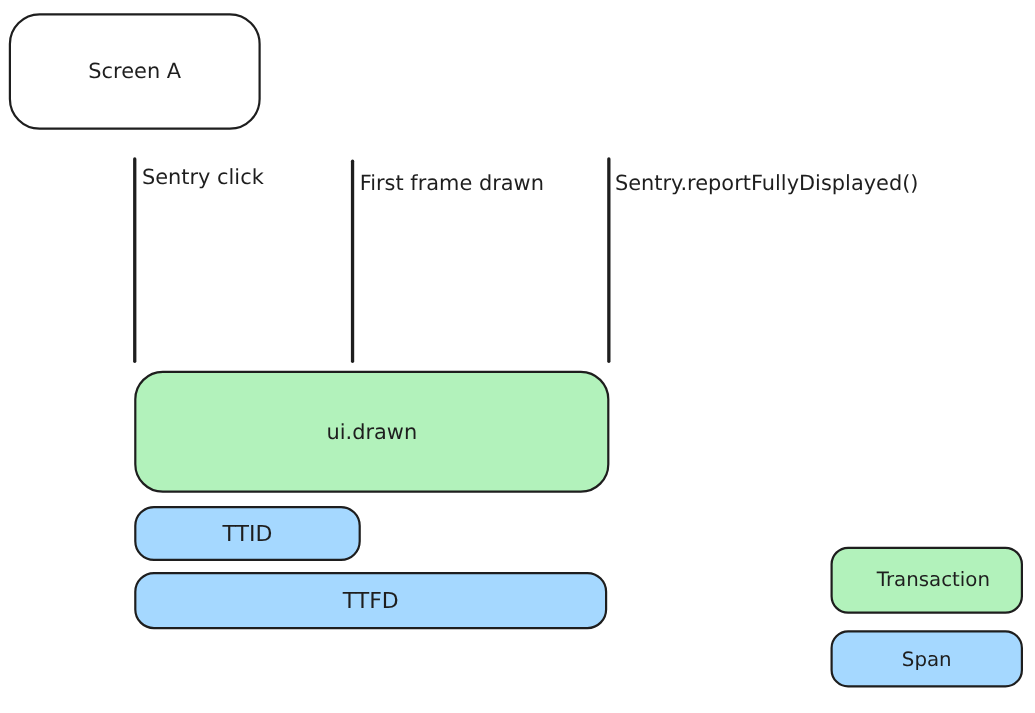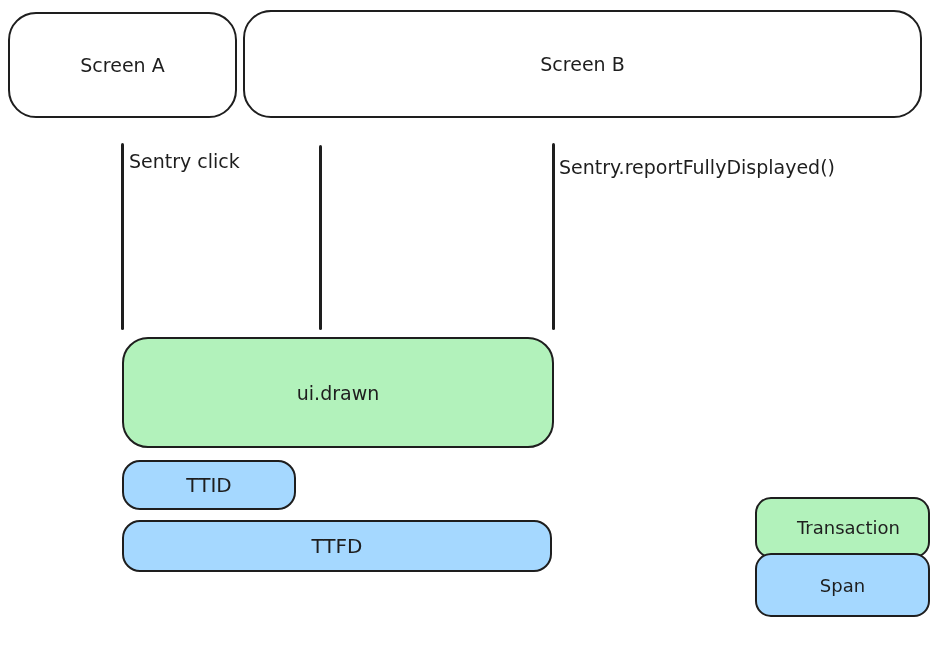"Screen B" div.box { html: <div> <span>Screen B</span> </div> -> none }
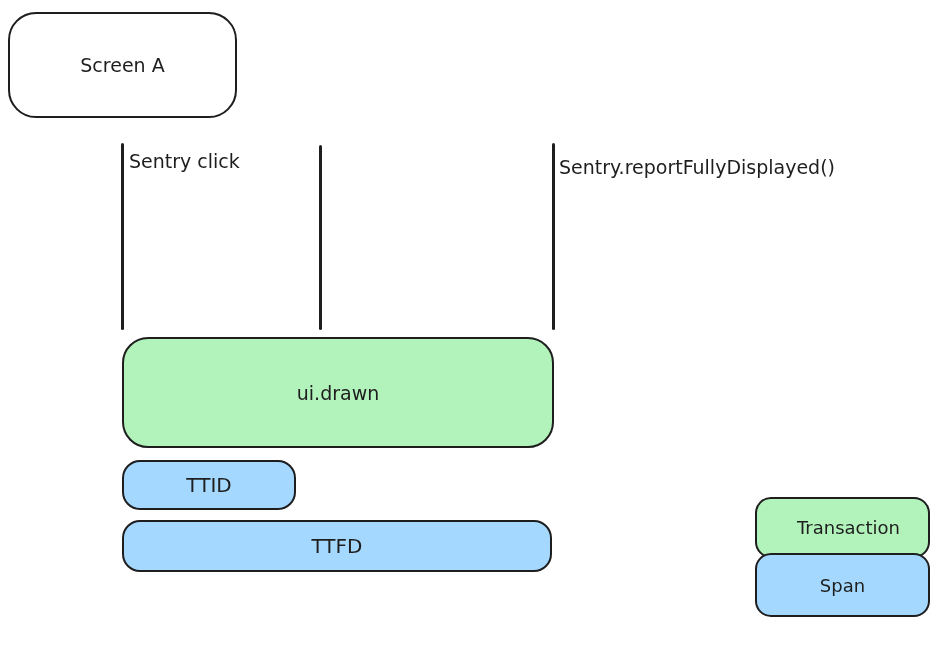"First frame drawn" div.event-label { html: none -> <div>First frame drawn</div> }
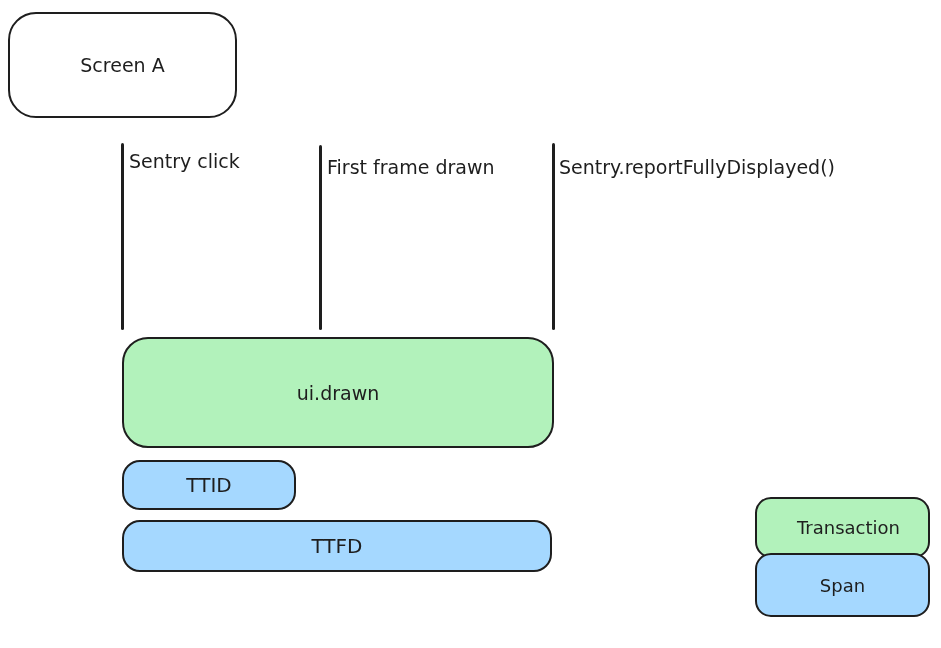"TTID" #bar-ttid { width: 174px -> 206px }
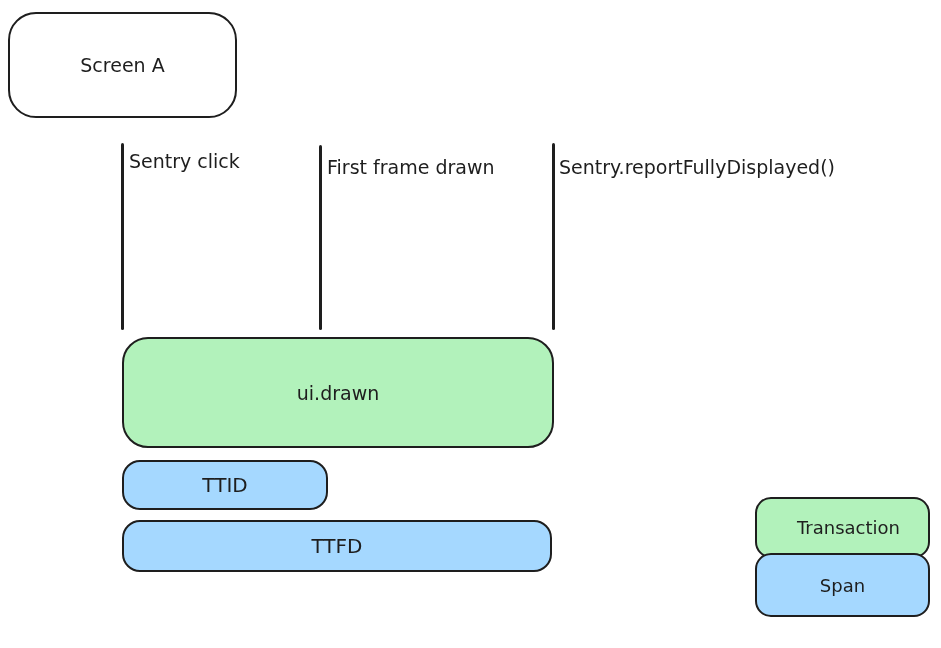"Span" #legend-span { height: 64px -> 52px; top: 553px -> 573px }
